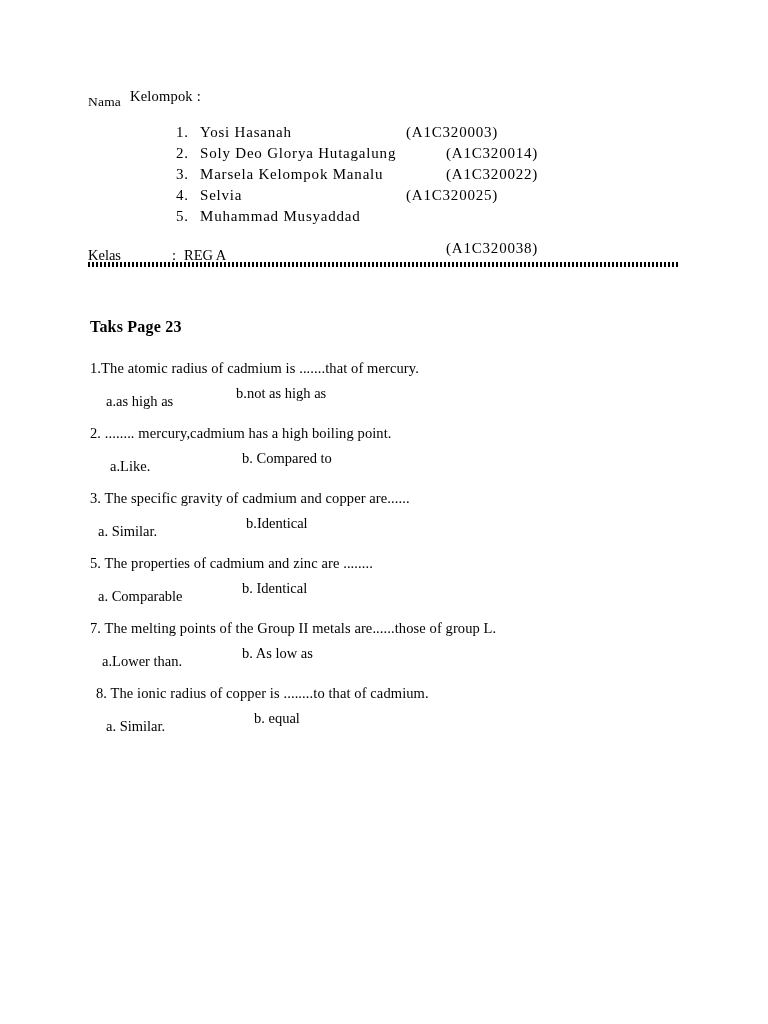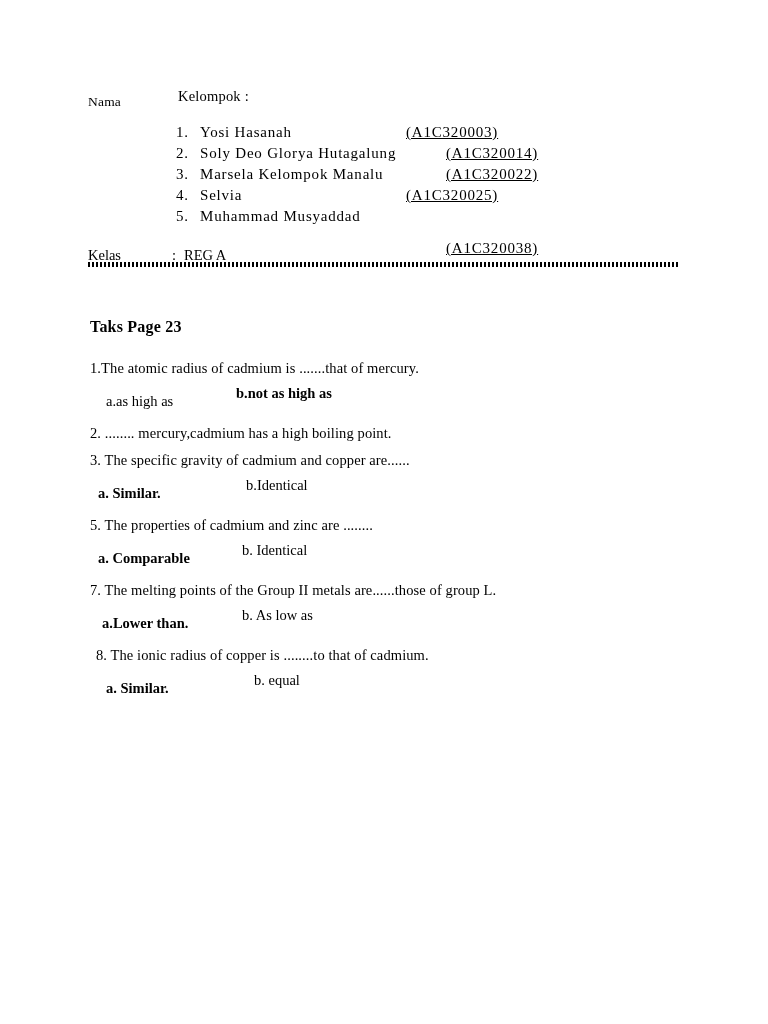"Kelompok :" .kelompok-label { margin-left: 48px -> none }
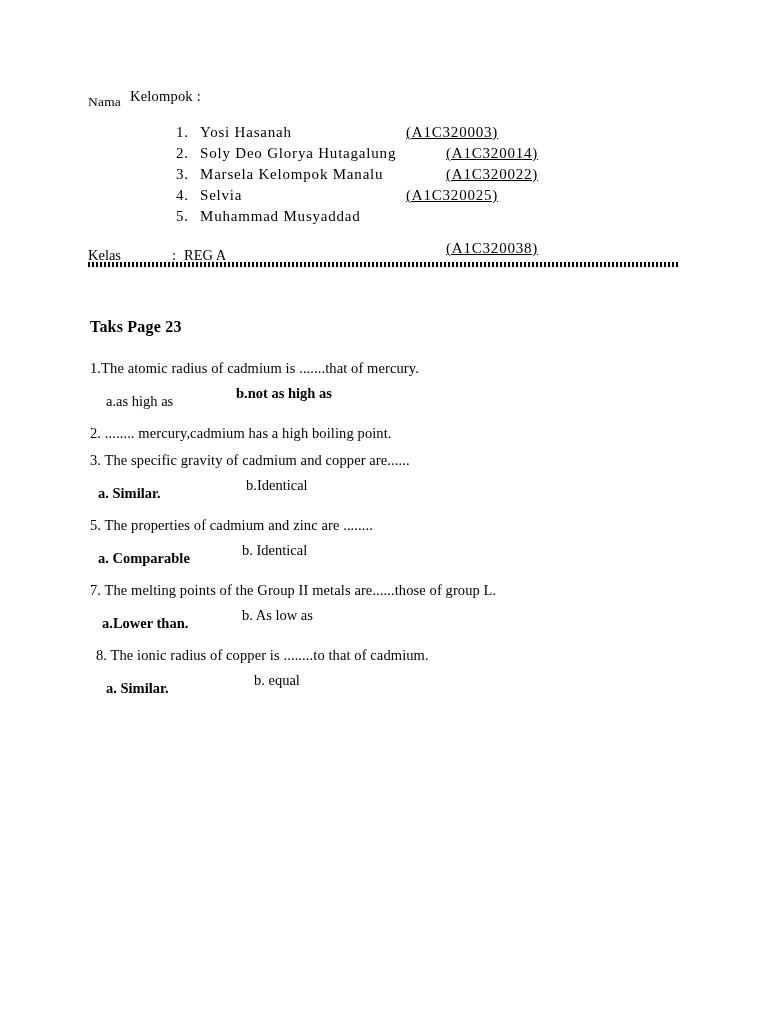"(A1C320003)" .member-id { text-decoration: underline -> none }
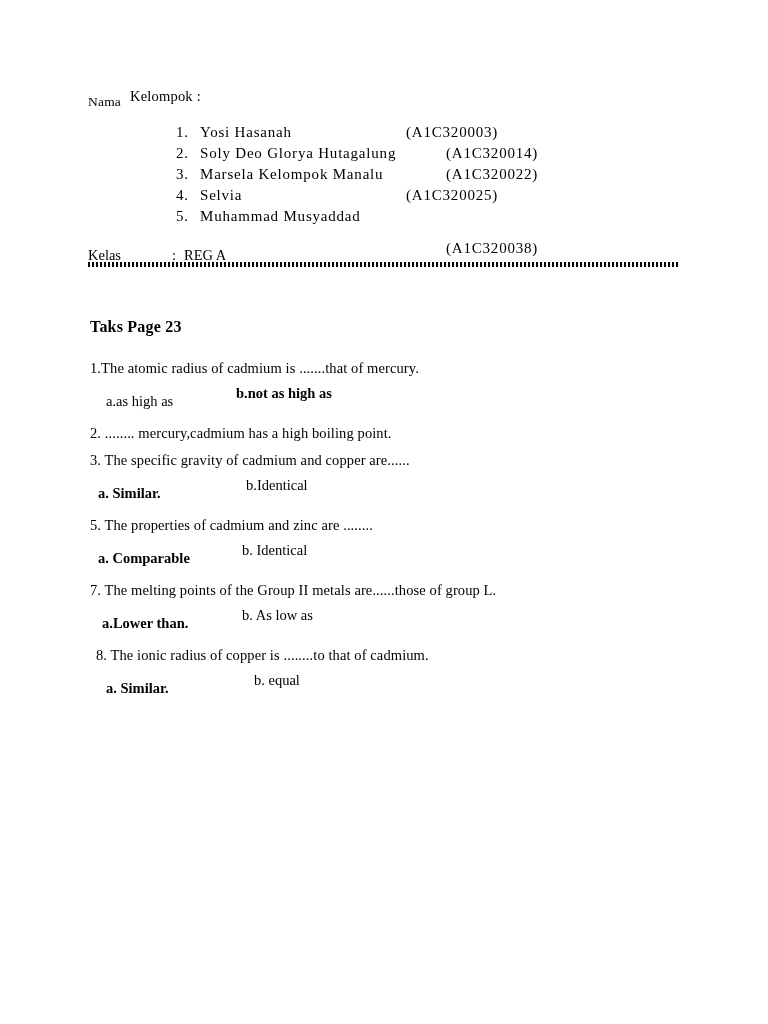"b.not as high as" .bold { font-weight: bold -> normal }
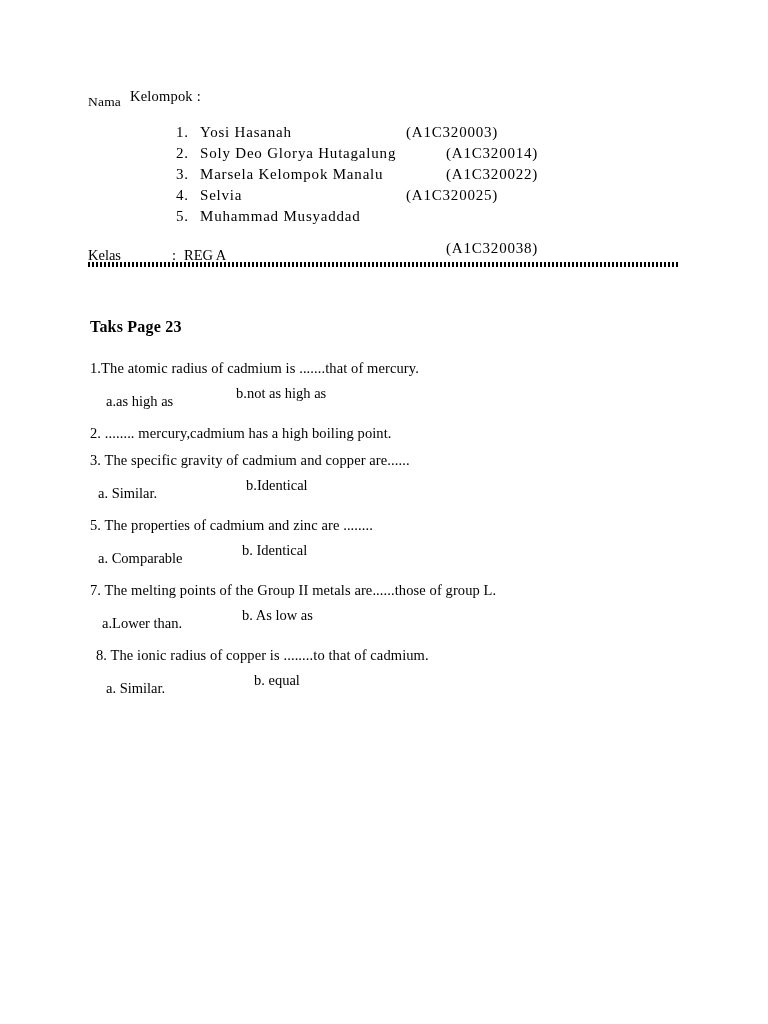"a.Like." div.answers { html: none -> <div> <span>a.Like.</span> <span>b. Compared to</span> </div> }
